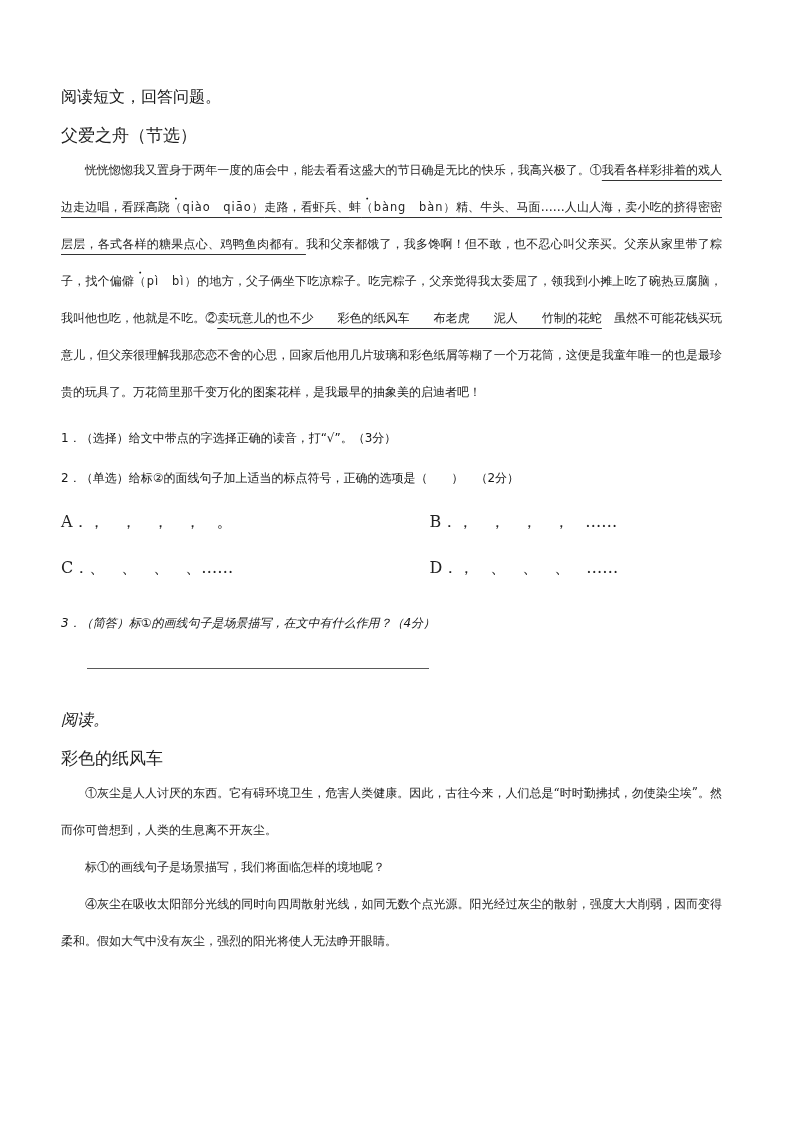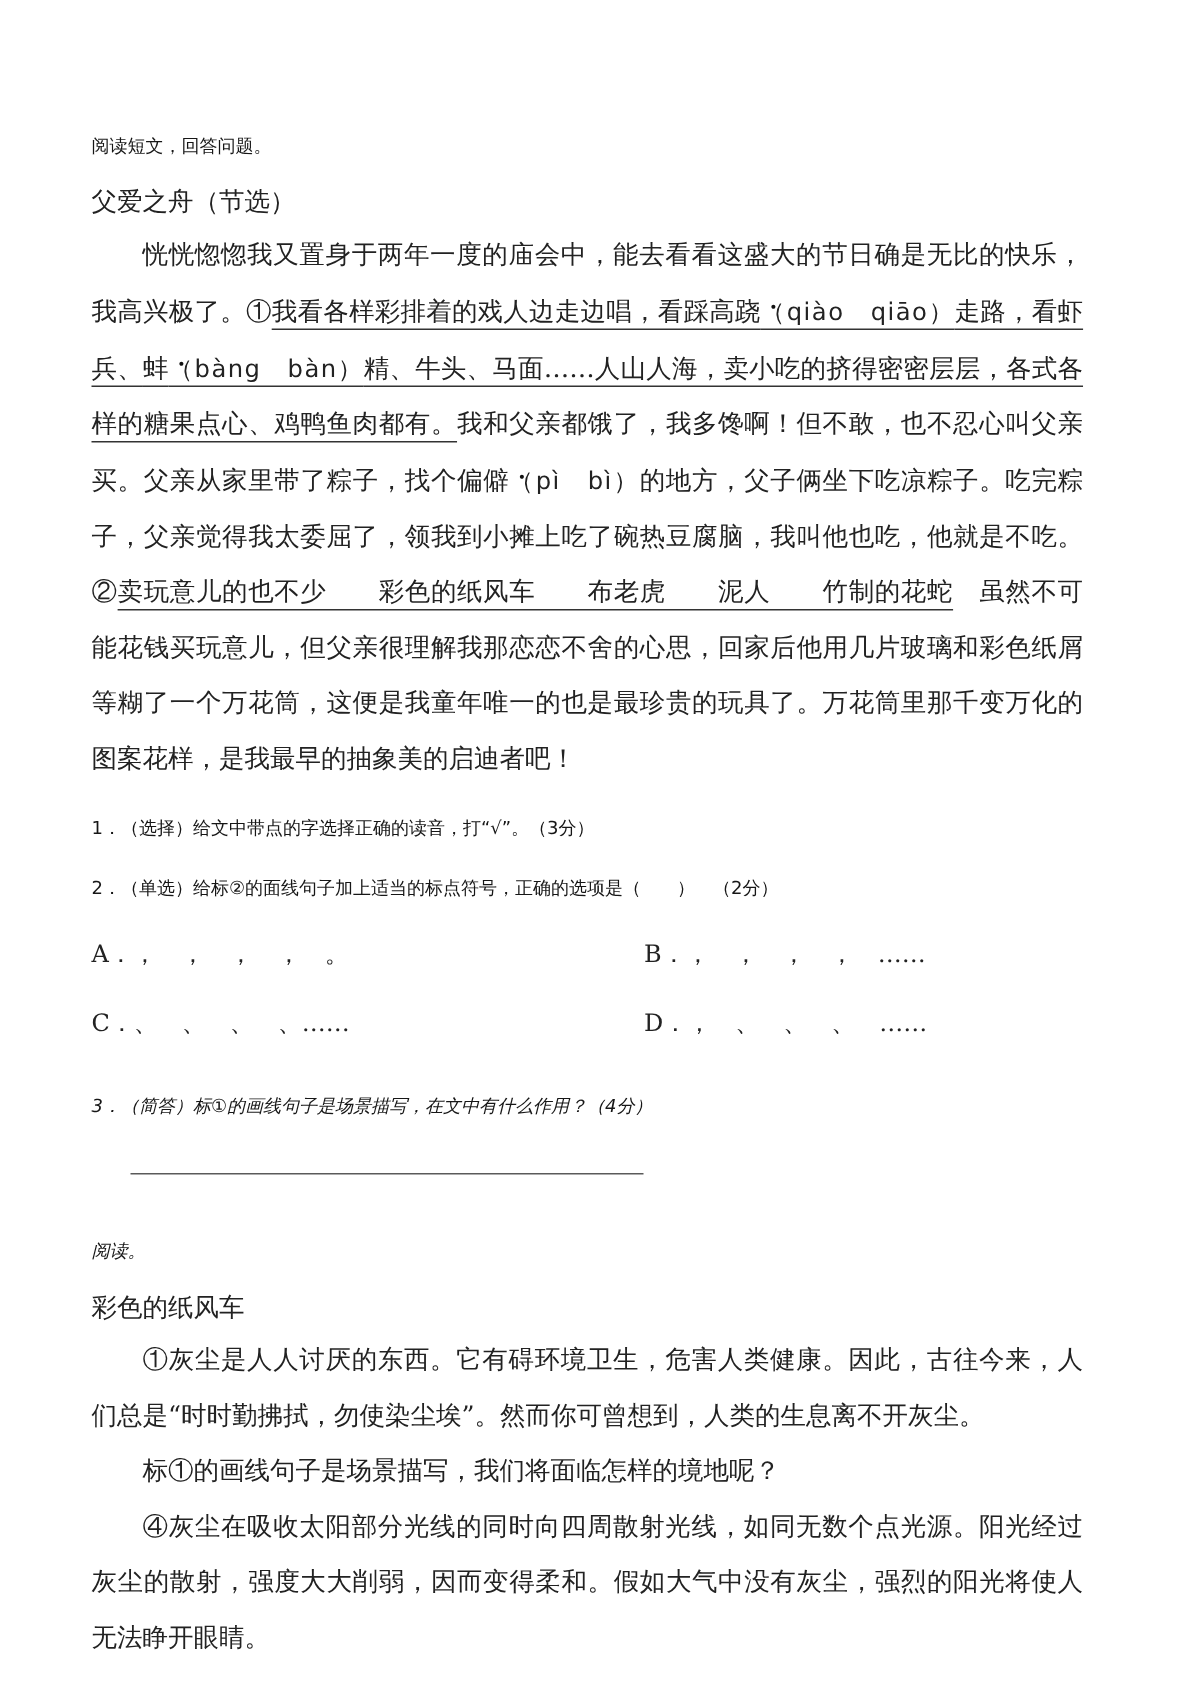"阅读短文，回答问题。" .instruction { font-size: 12px -> 16px }
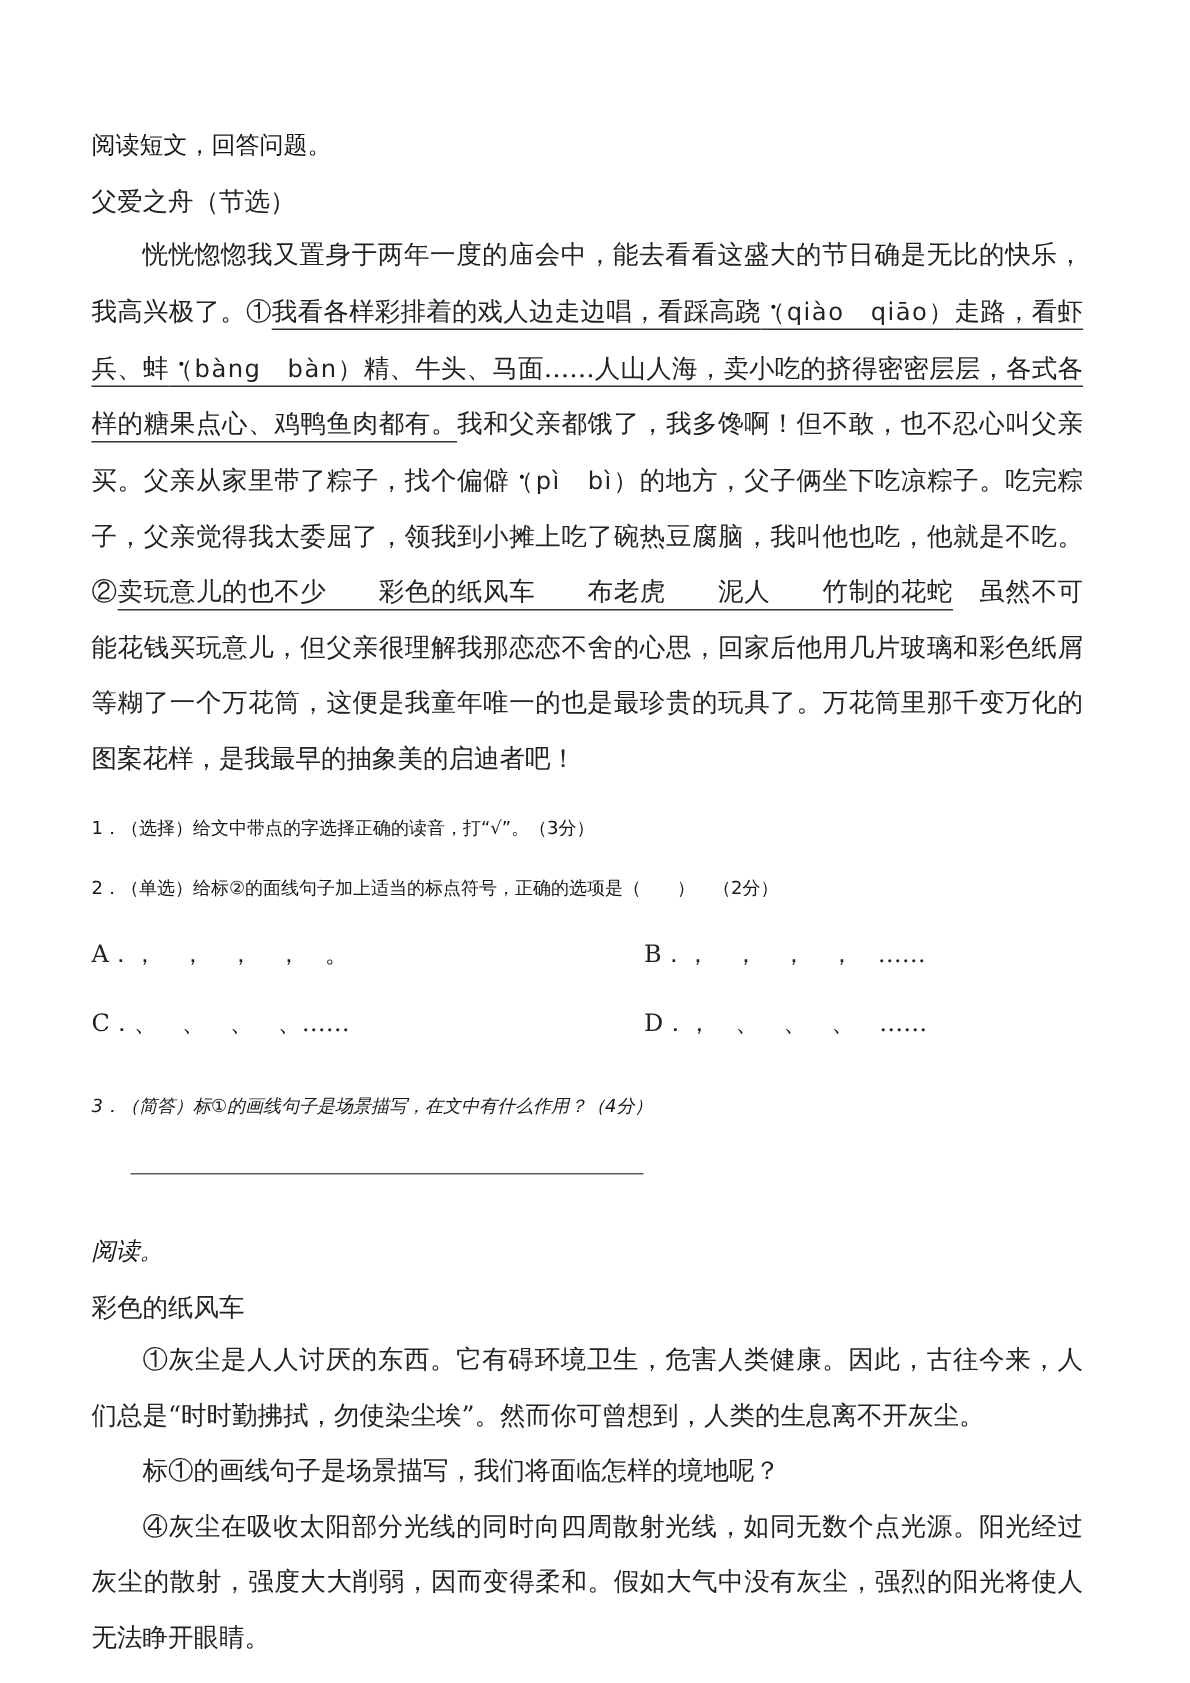"恍恍惚惚我又置身于两年一度的庙会中，能去看看这盛大的节日确是无比的快乐，我高兴极" .passage { font-size: 17px -> 12px }
